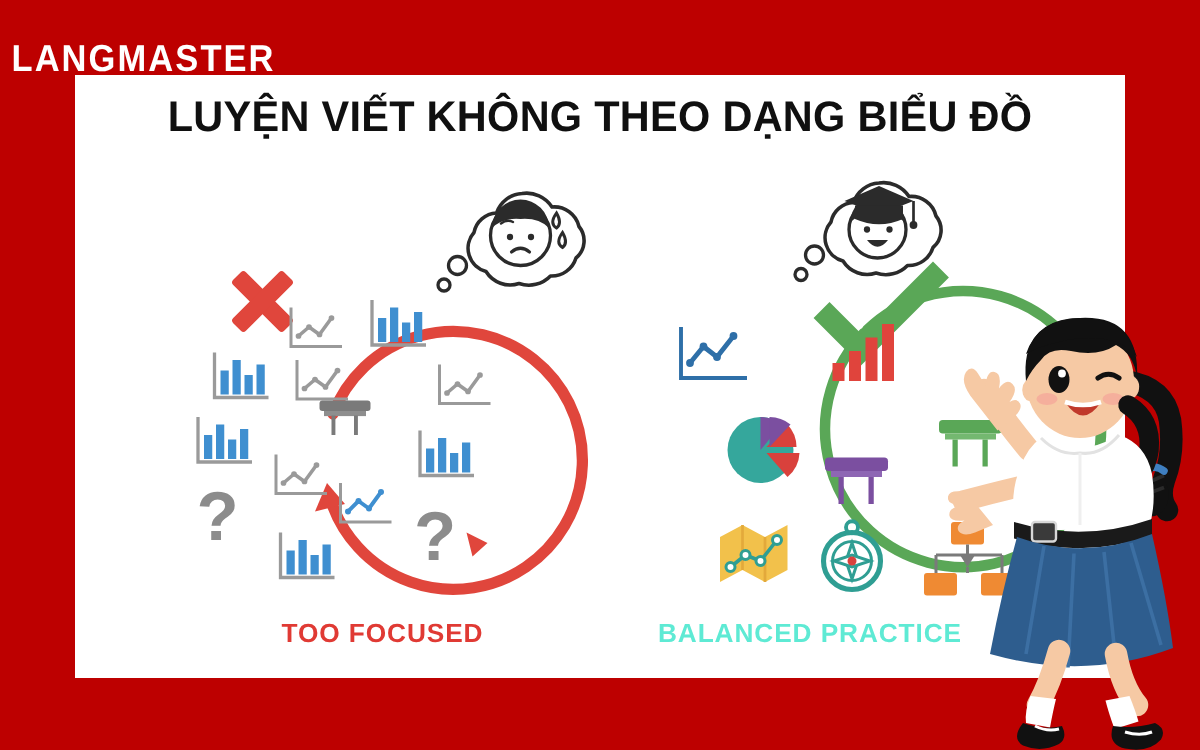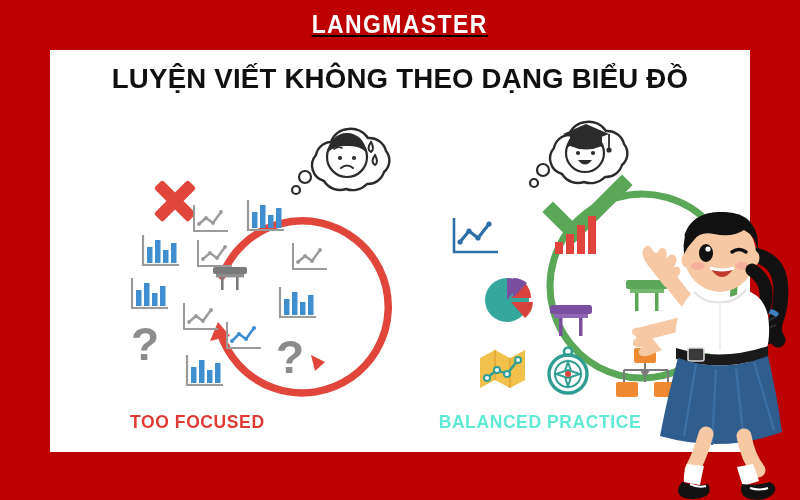"LANGMASTER" .brand { justify-content: center -> none; text-decoration: underline -> none; top: 0 -> 15px }
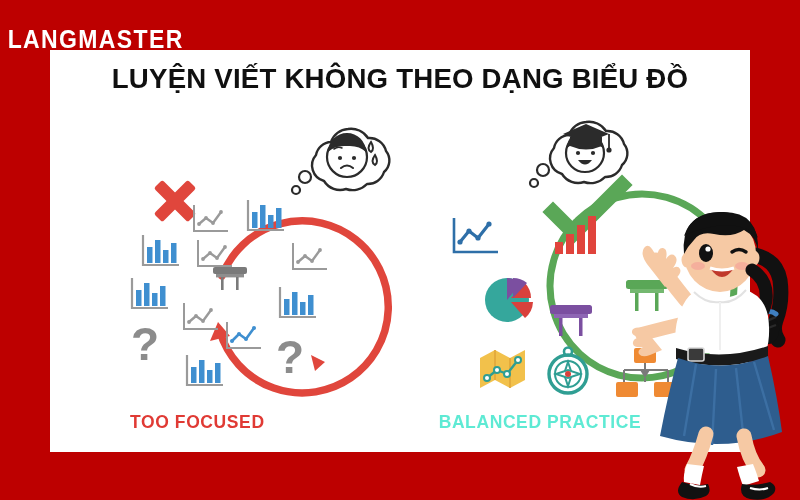"TOO FOCUSED" .cap-left { text-align: none -> center }
